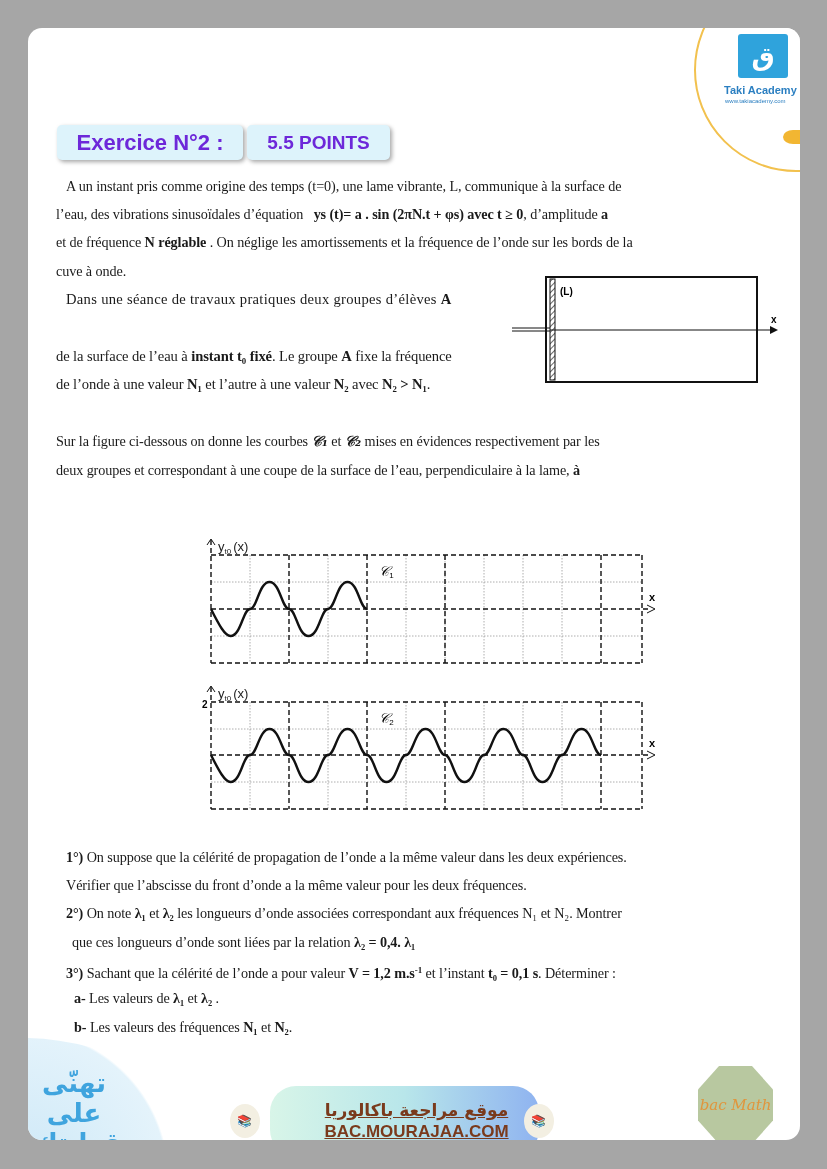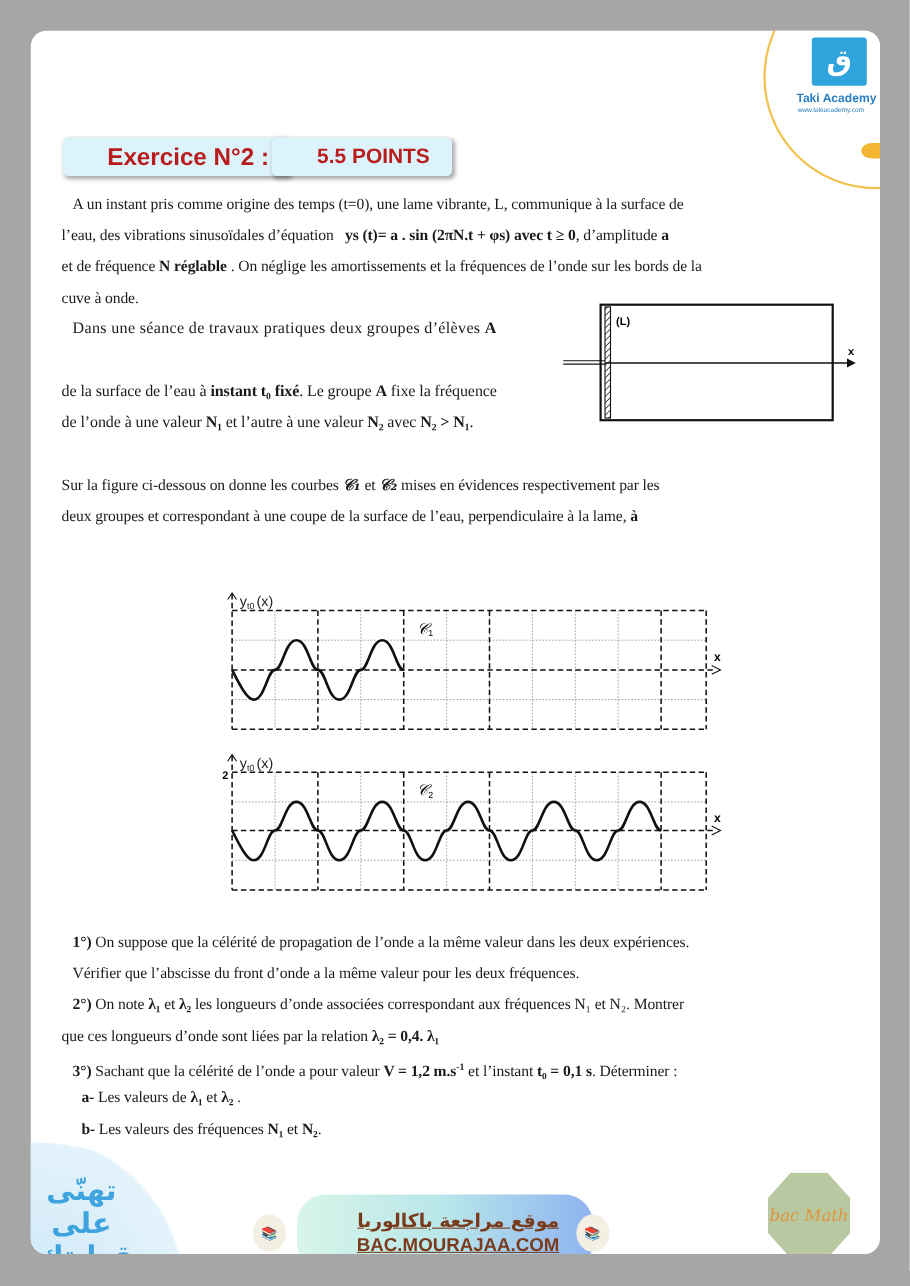"Exercice N°2 :" .hdr-box { color: #b91c1c -> #6d28d9; padding-left: 21px -> none }
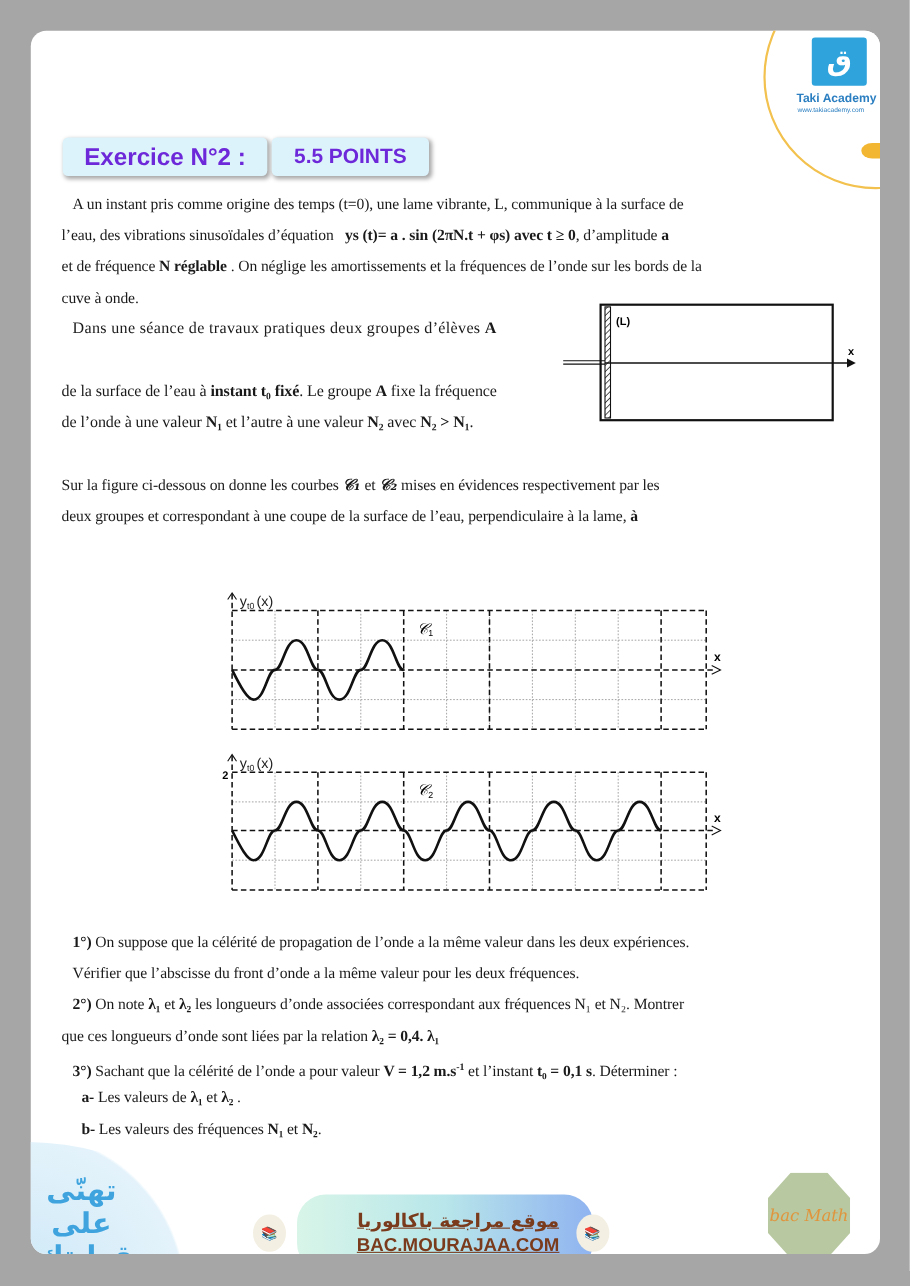". On néglige les amortissements" span { text: fréquences -> fréquence }
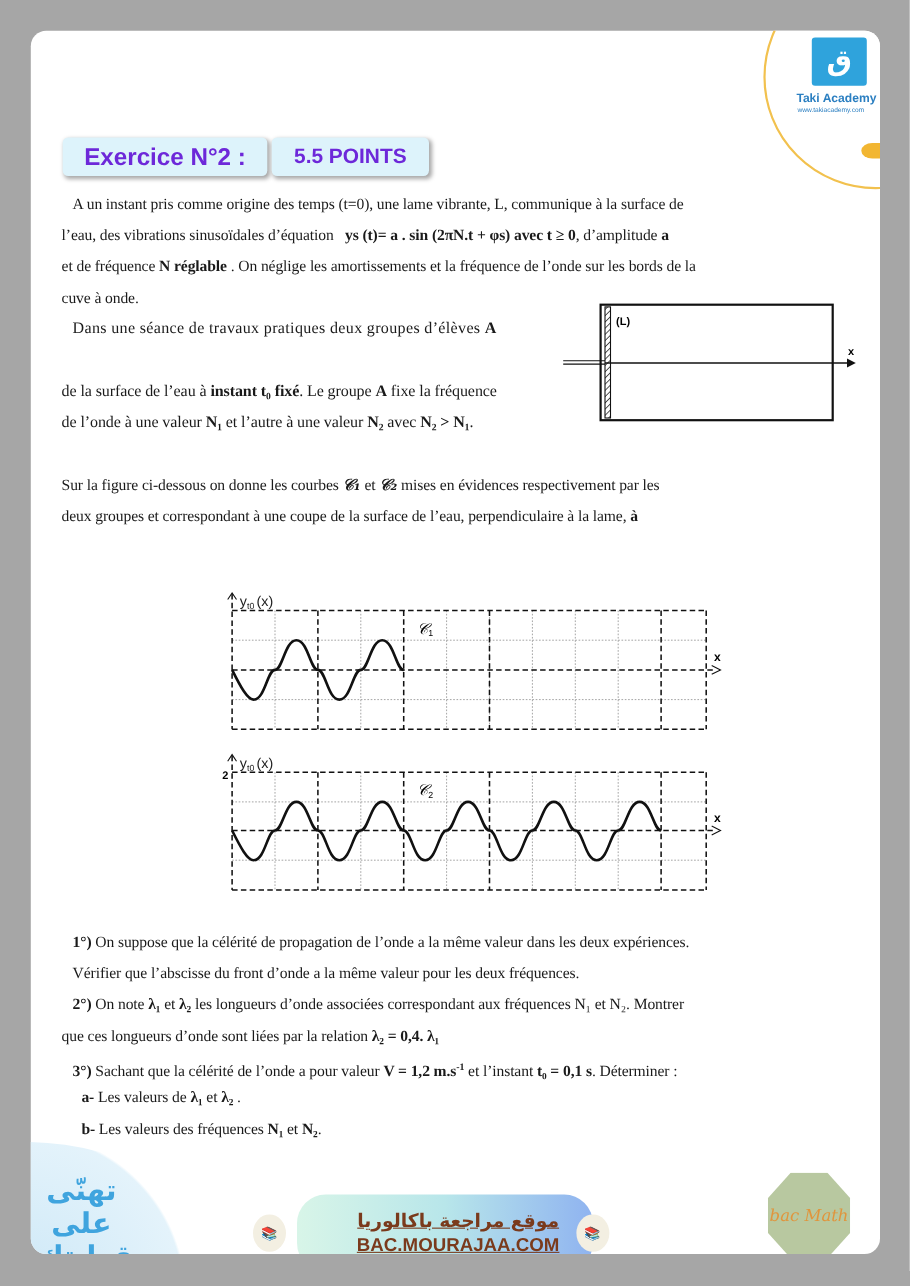"que ces longueurs d’onde sont" div.p { left: 28px -> 44px }
